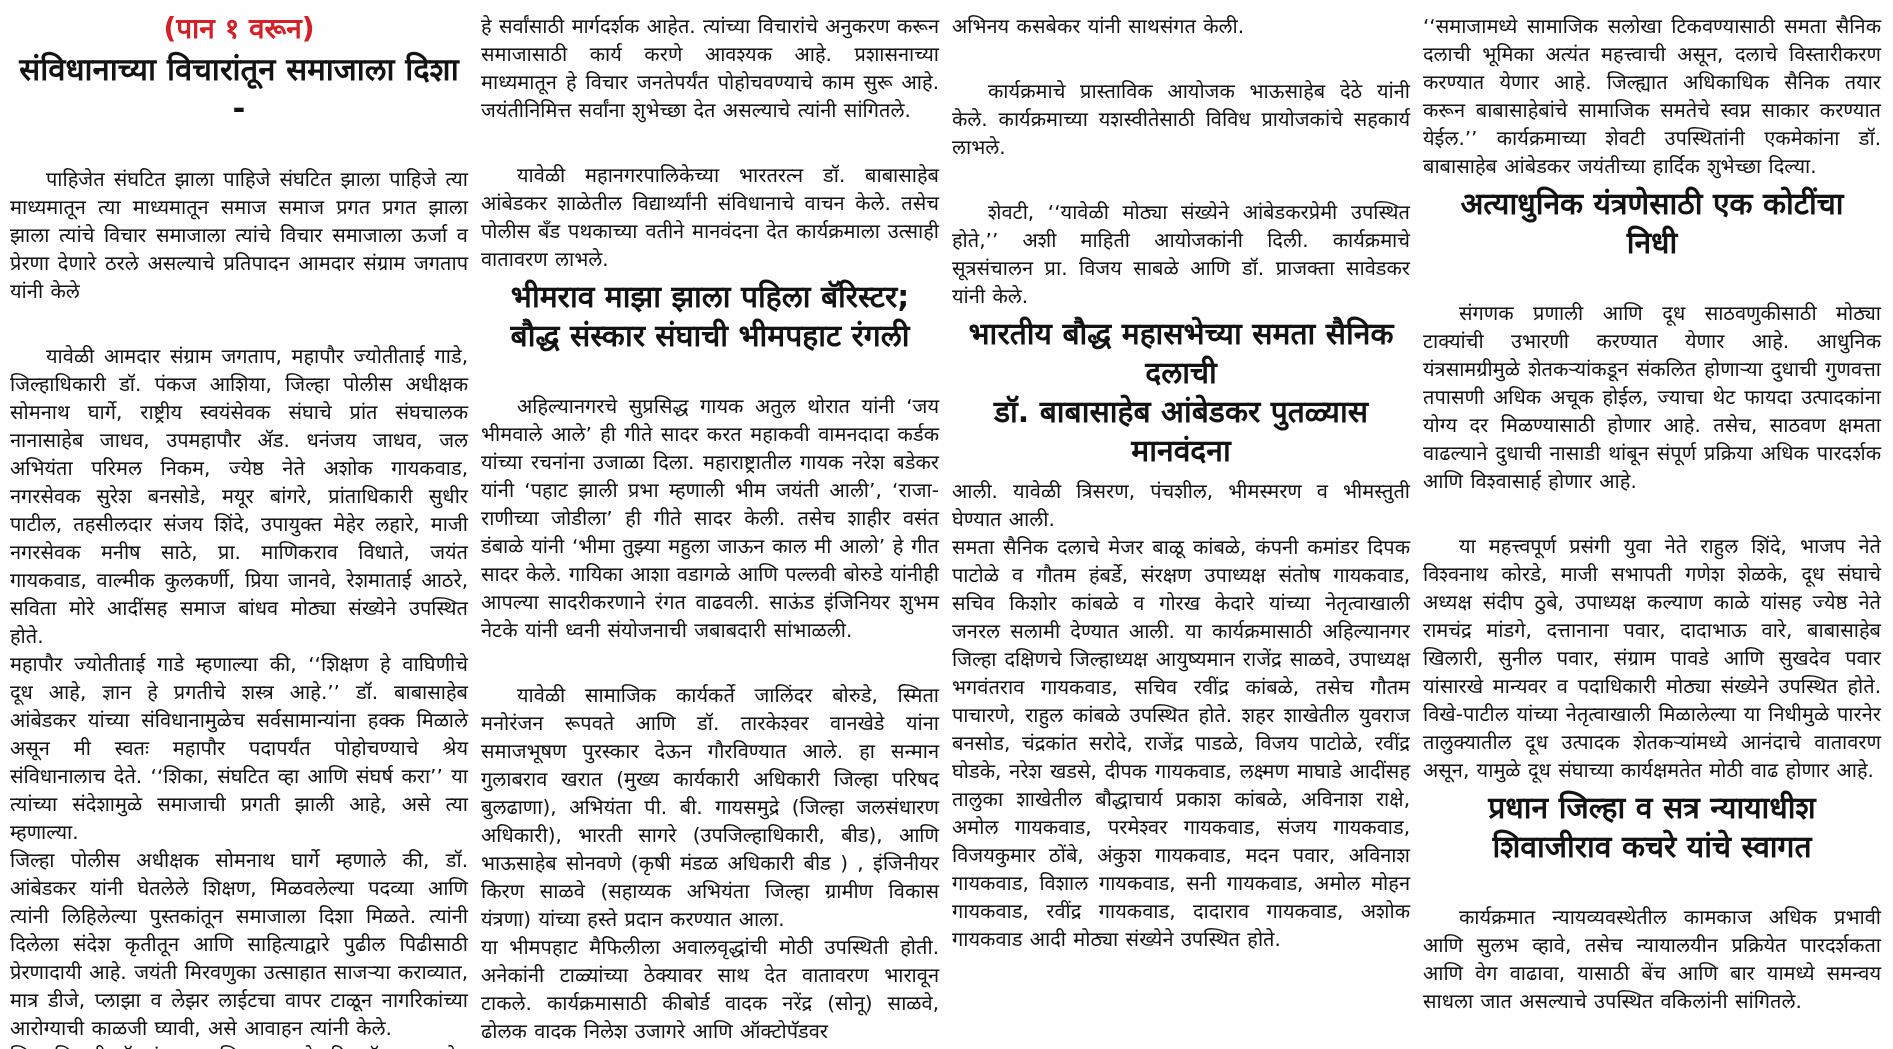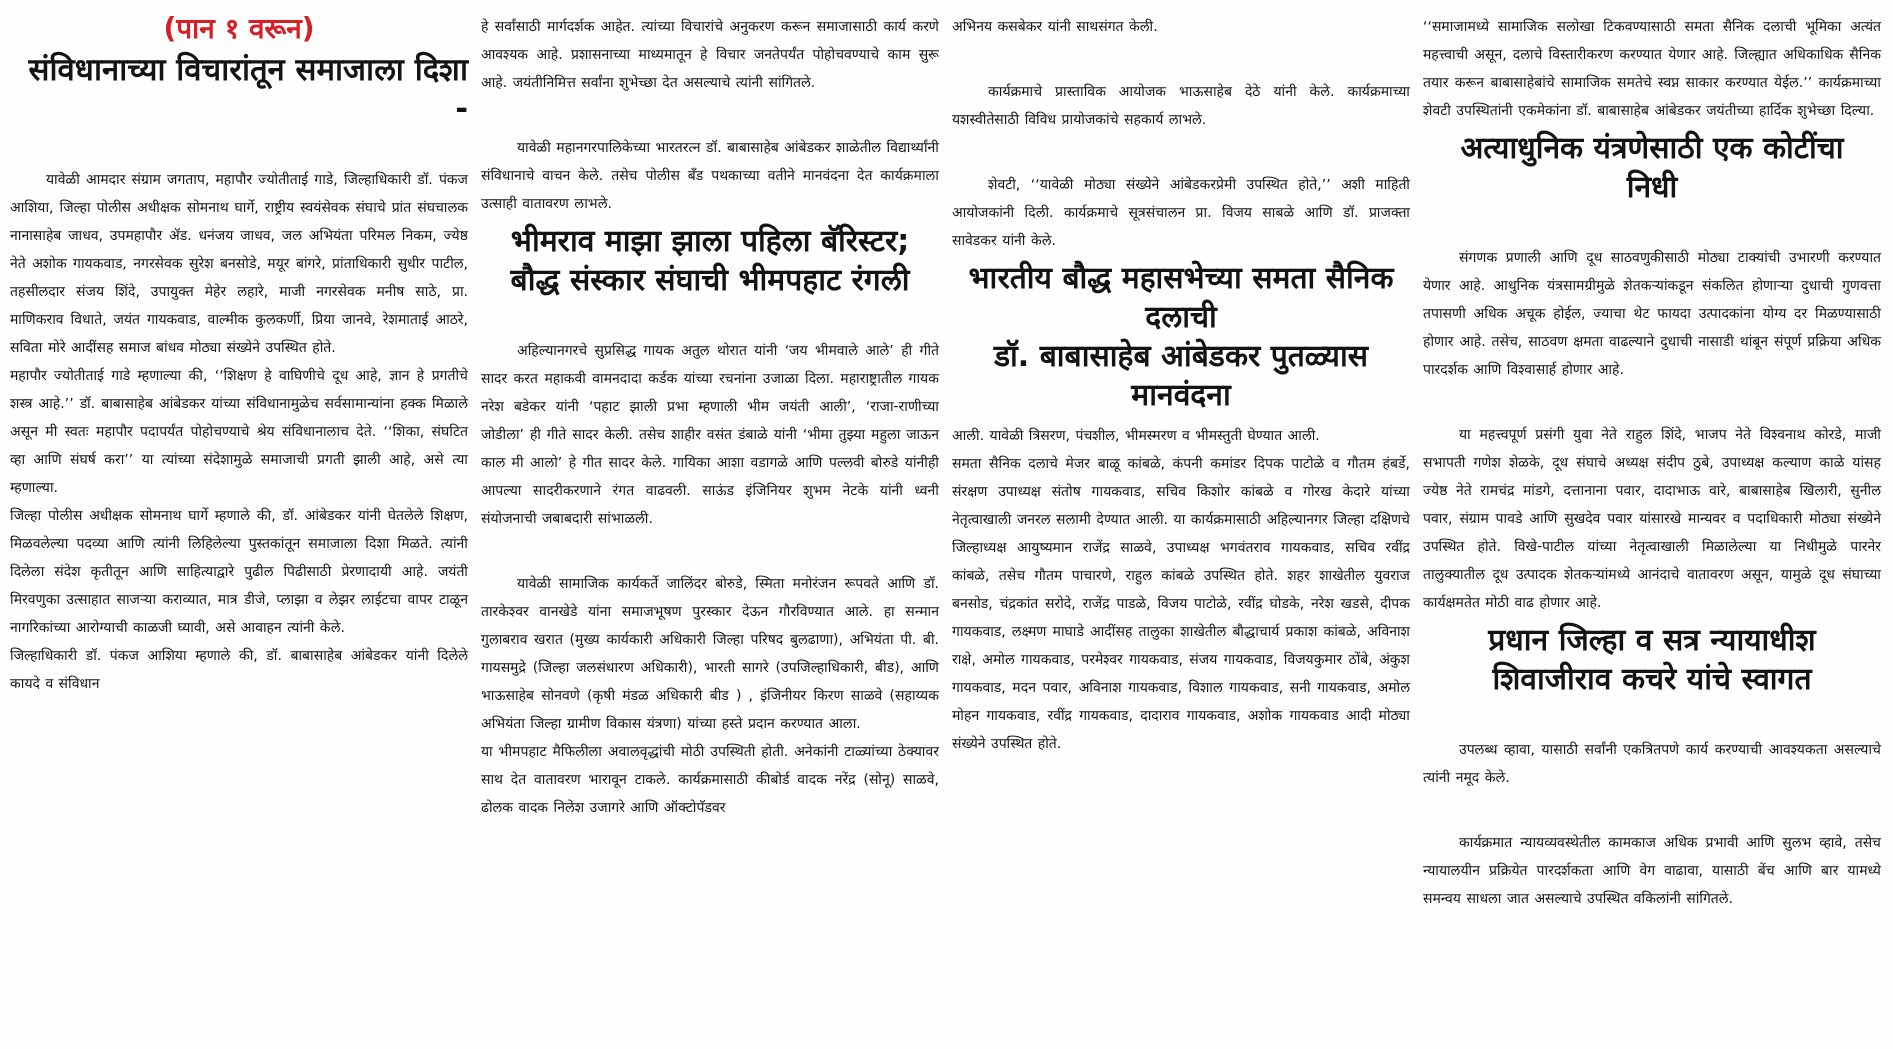"हे सर्वांसाठी मार्गदर्शक आहेत. त्यांच्या" .para { font-size: 14px -> 20px }
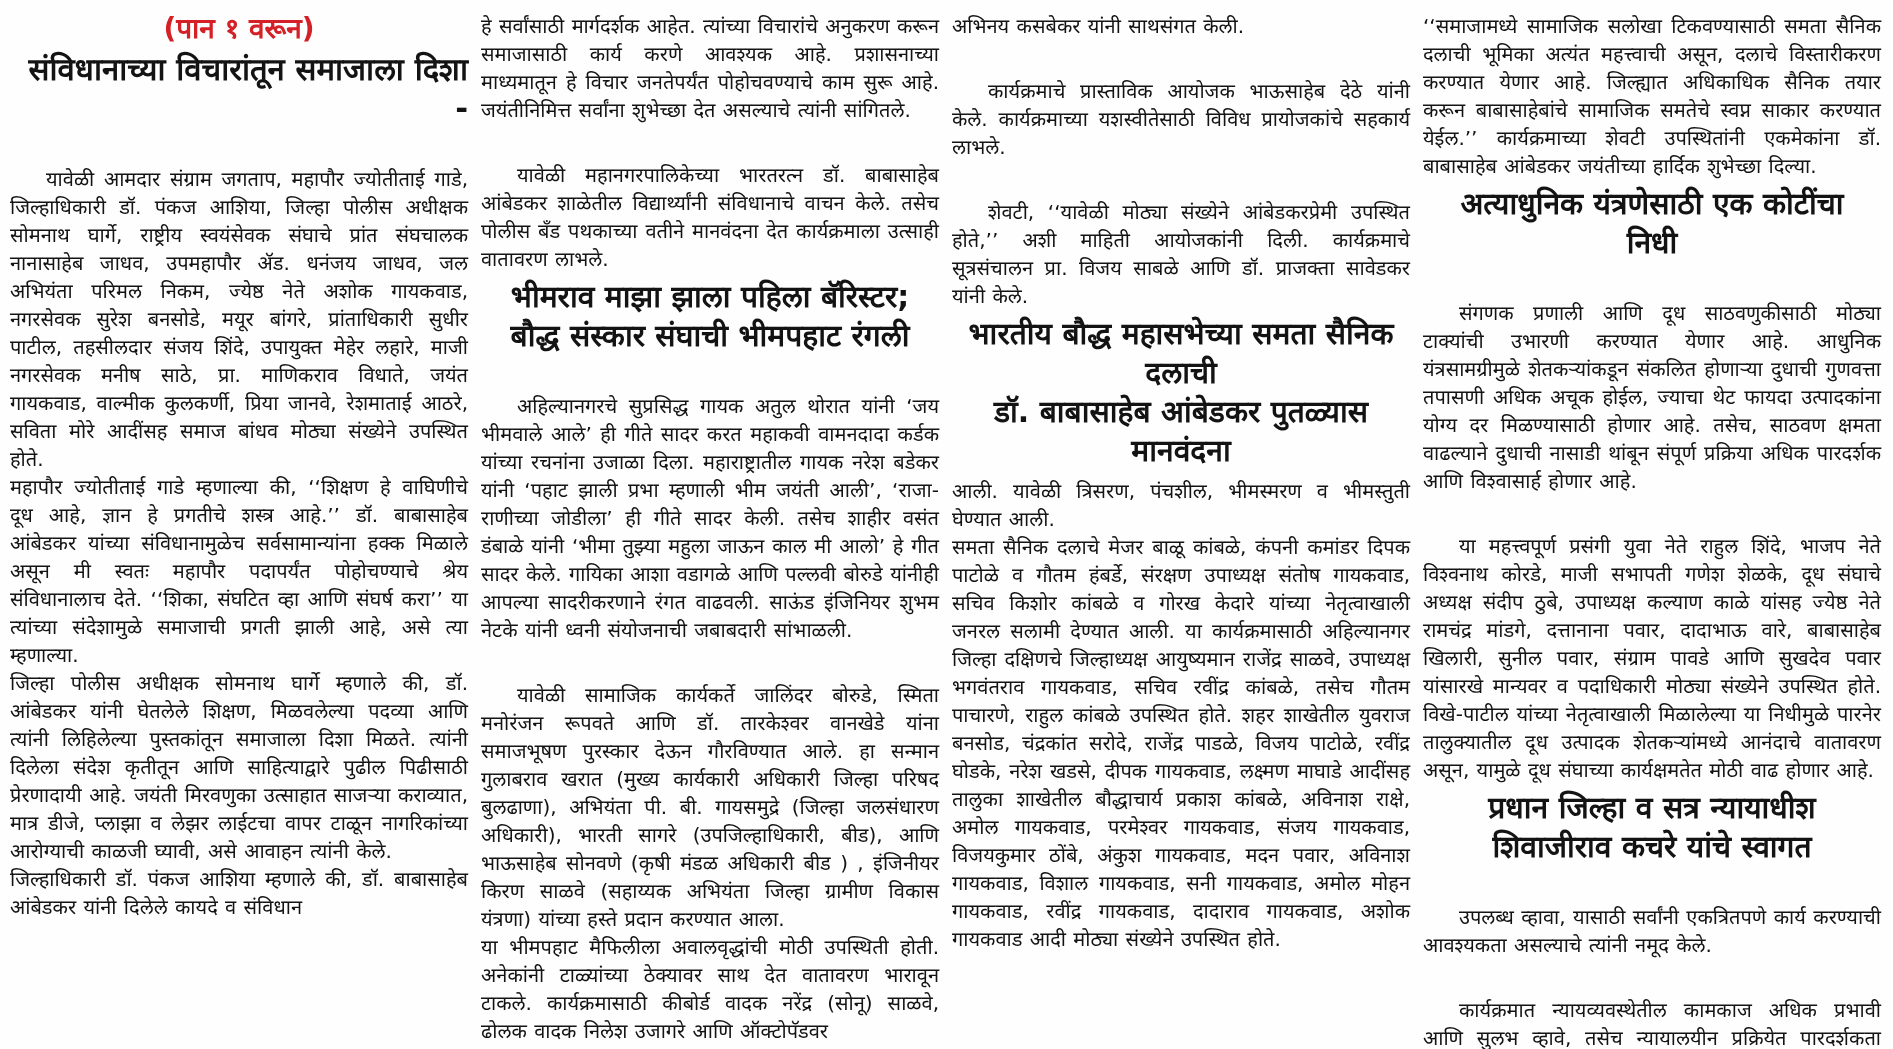"संविधानाच्या विचारांतून समाजाला दिशा -" .headline.main { text-align: right -> none }
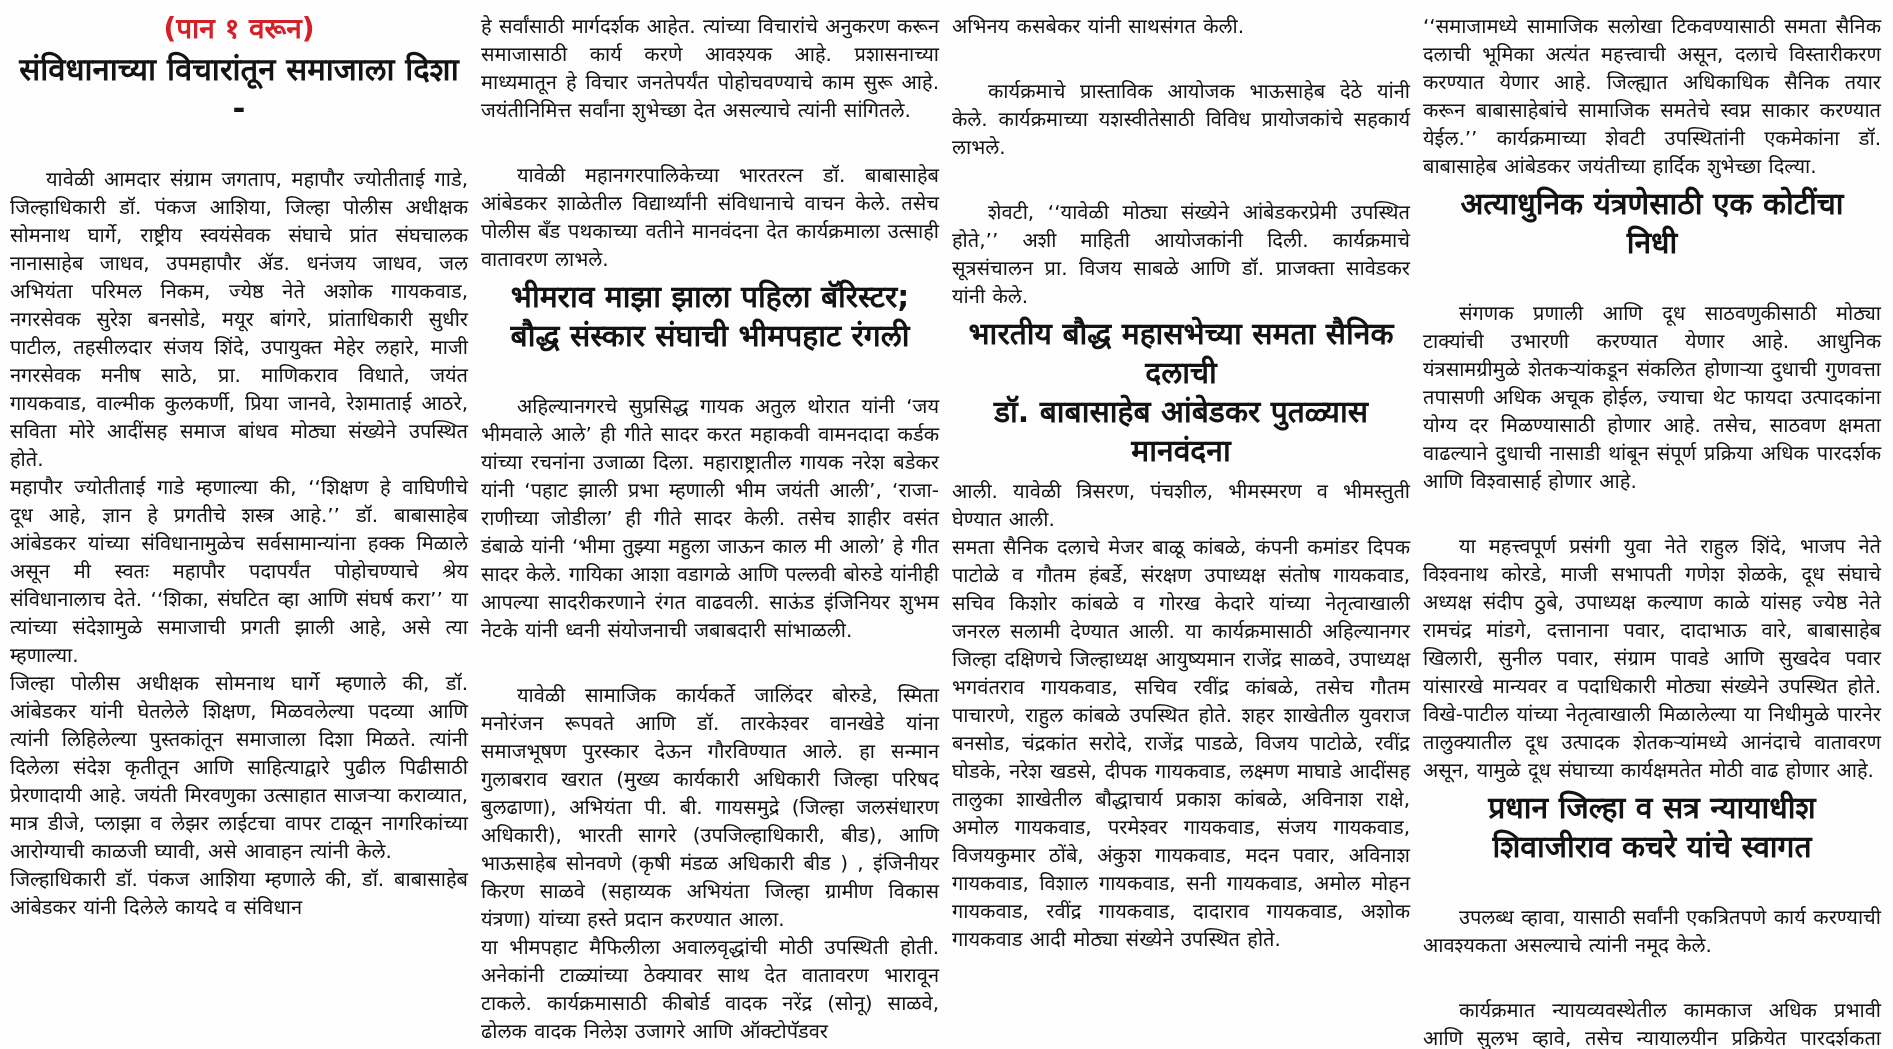"पाहिजेत संघटित झाला पाहिजे संघटित" p.para { html: none -> <p>पाहिजेत संघटित झाला पाहिजे संघटित झाला पाहिजे त्या माध्यमातून त्या माध्यमातून समाज समाज प्रगत प्रगत झाला झाला त्यांचे विचार समाजाला त्यांचे विचार समाजाला ऊर्जा व प्रेरणा देणारे ठरले असल्याचे प्रतिपादन आमदार संग्राम जगताप यांनी केले</p> }
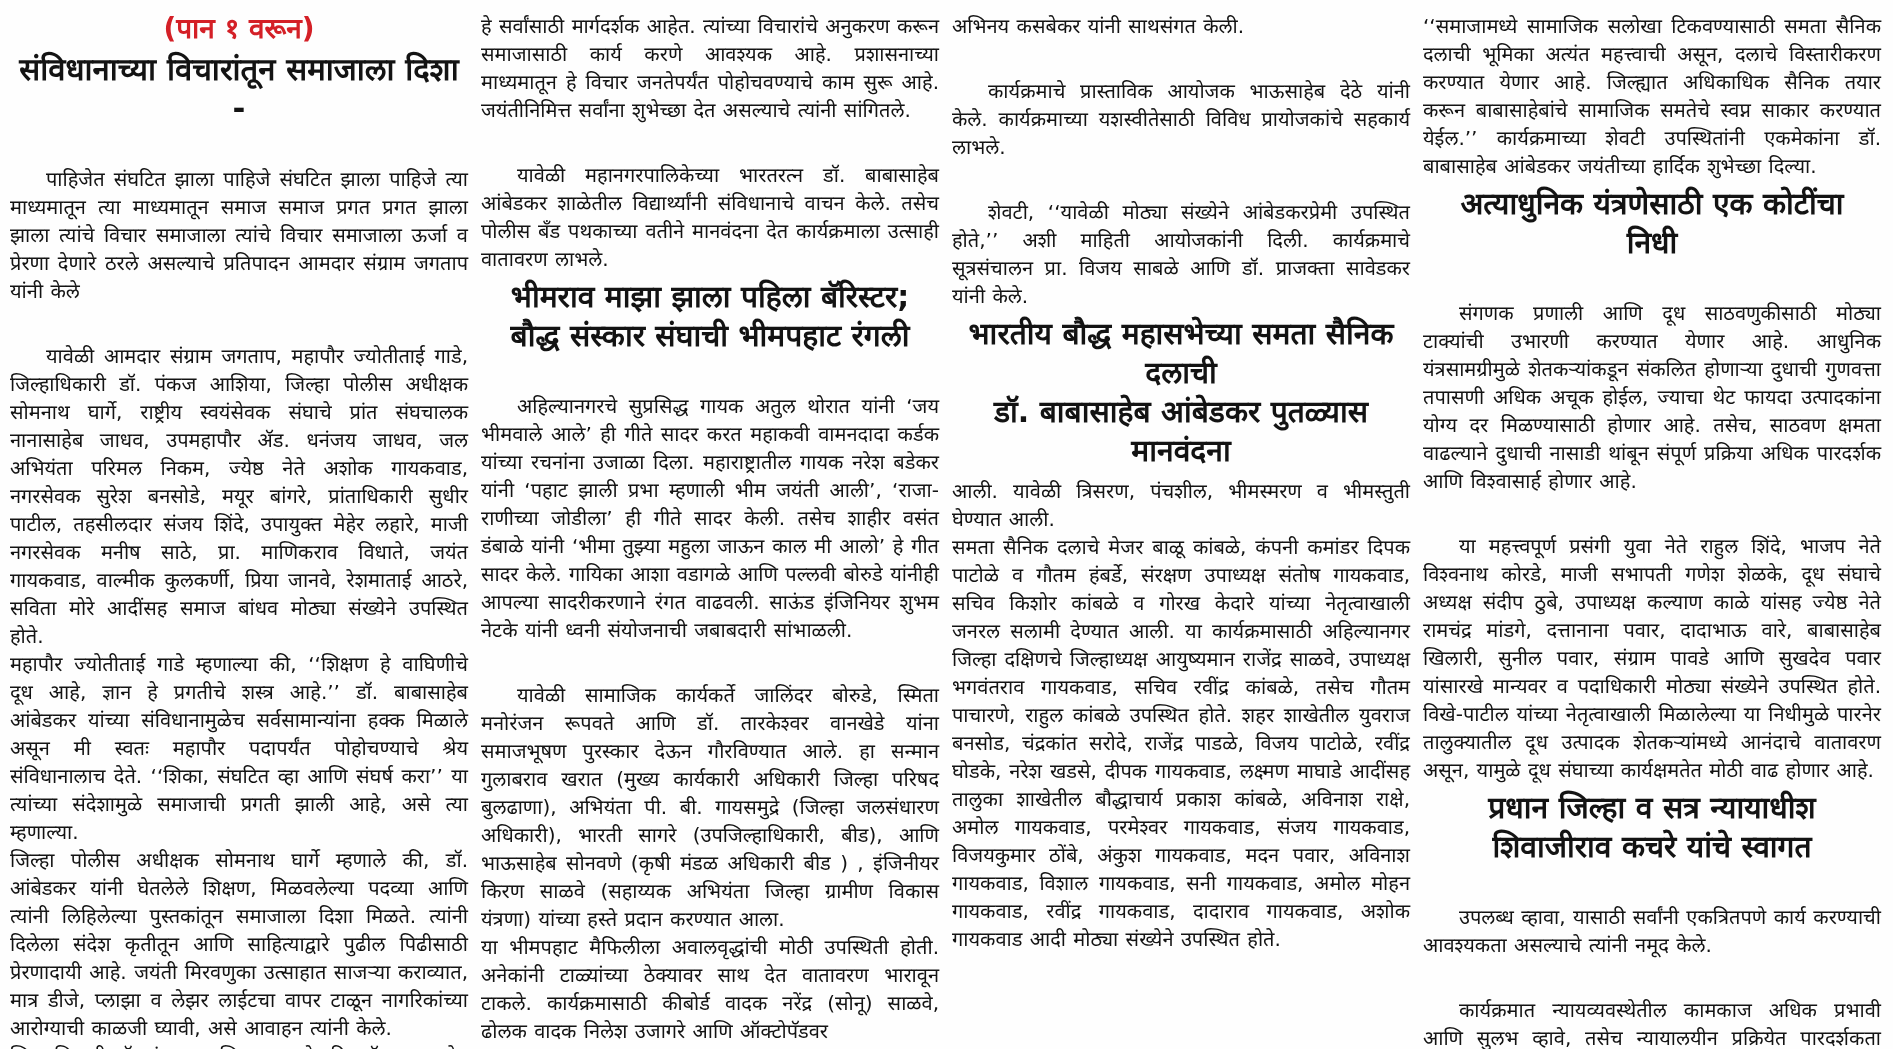"उपलब्ध व्हावा, यासाठी सर्वांनी" p.para { html: <p>उपलब्ध व्हावा, यासाठी सर्वांनी एकत्रितपणे कार्य करण्याची आवश्यकता असल्याचे त्यांनी नमूद केले.</p> -> none }
